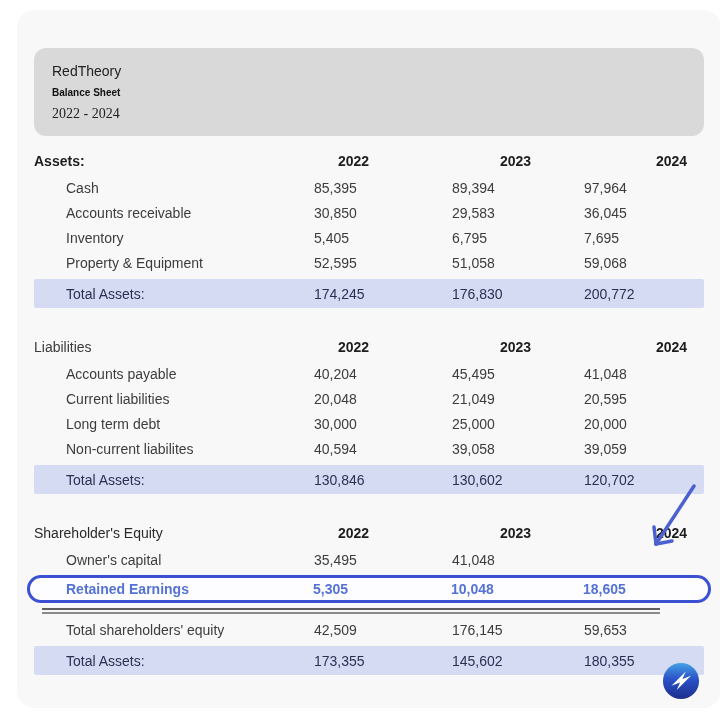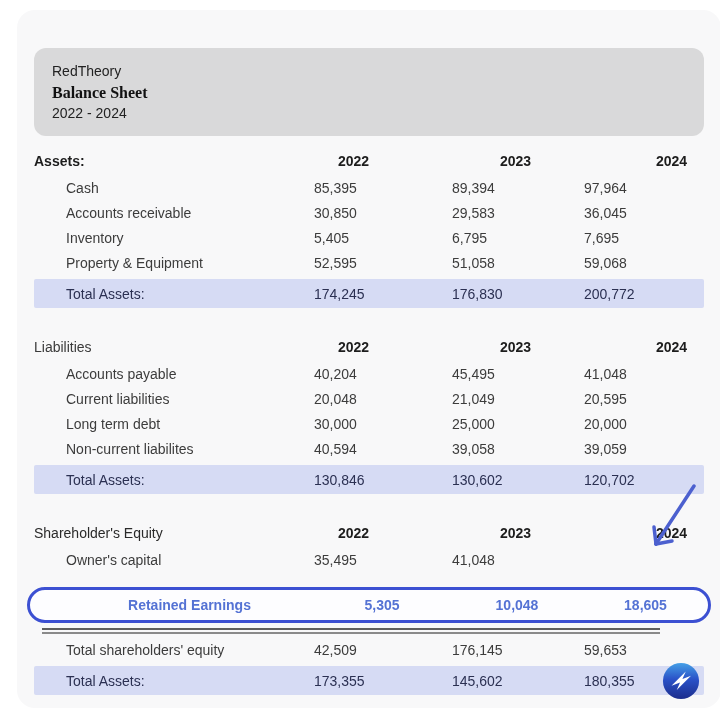"Balance Sheet" .header-box .title { font-family: Liberation Serif, serif -> none; font-size: 16px -> 10px }
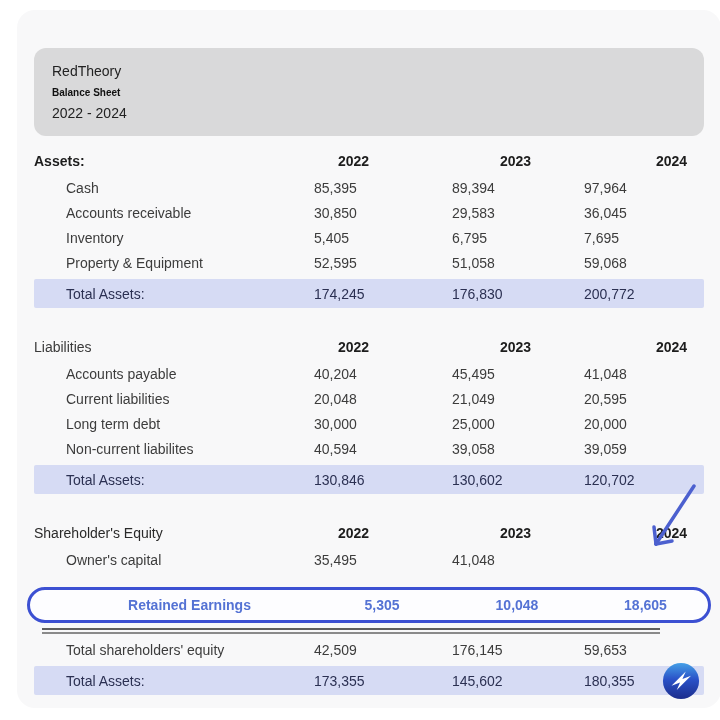"2022 - 2024" .header-box .period { font-family: none -> Liberation Serif, serif }
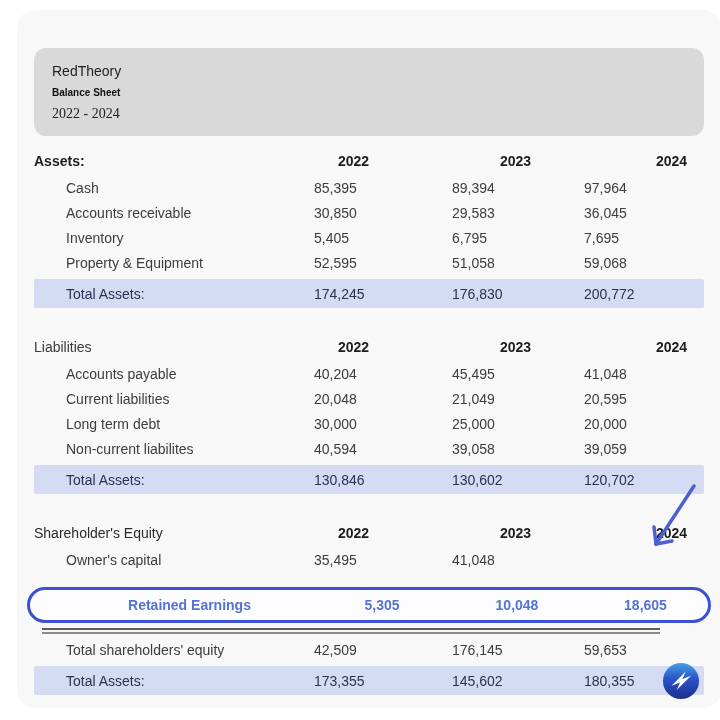"Retained Earnings" .capsule { height: 36px -> 28px; margin: 15px -7px 0 -7px -> 3px -7px 0 -7px; text-align: center -> none }
